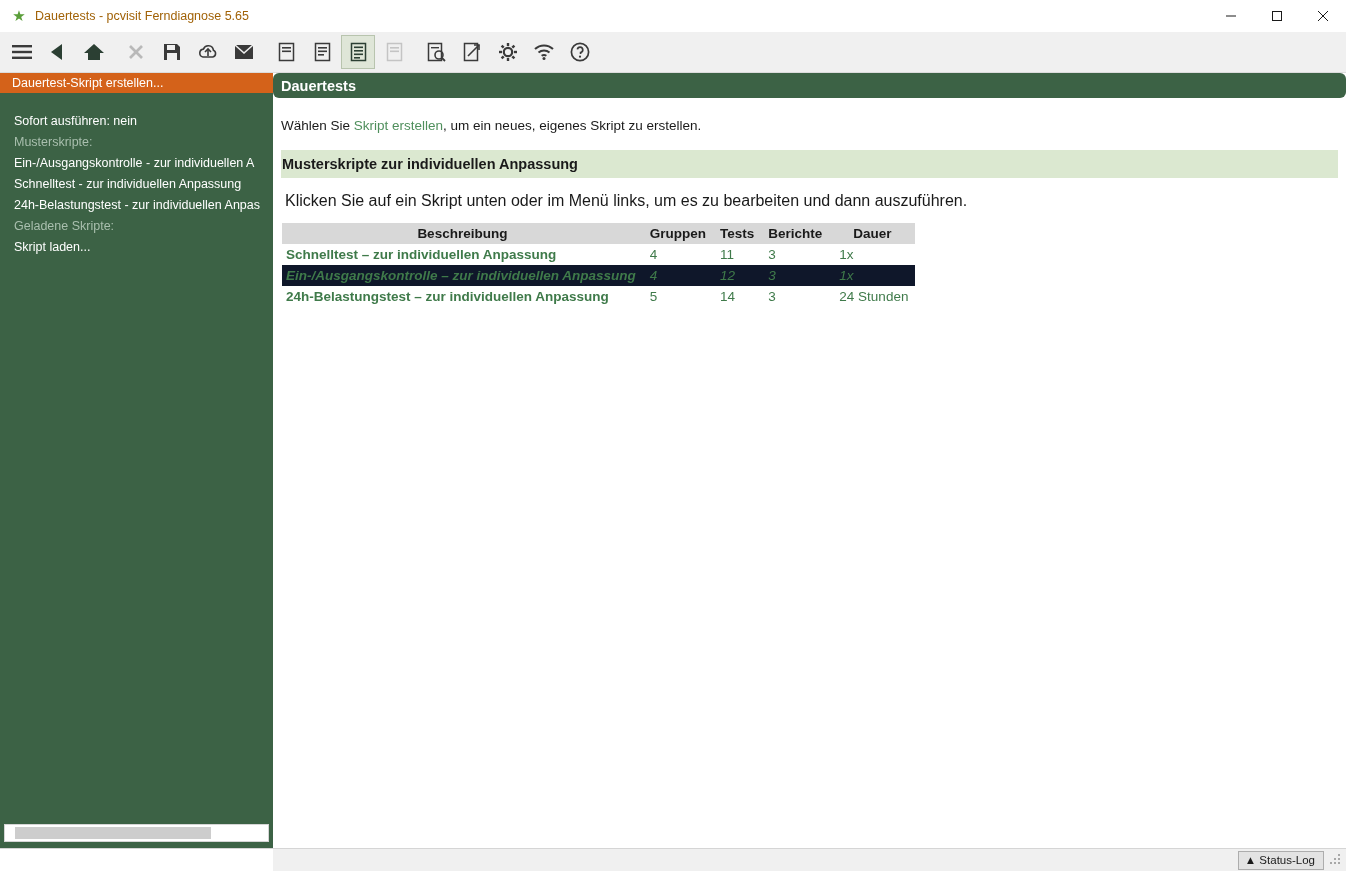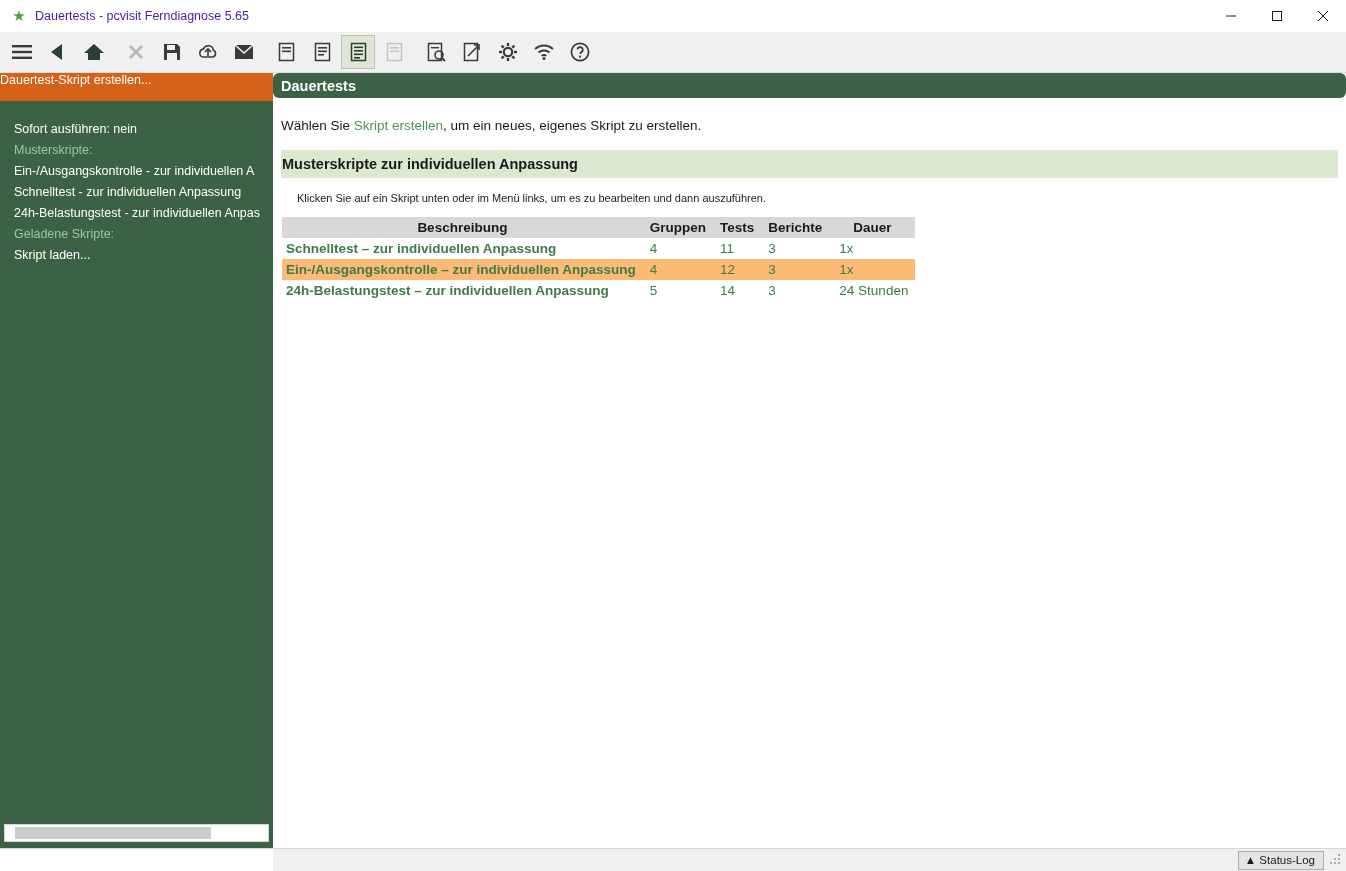"Dauertests - pcvisit Ferndiagnose 5.65" .titlebar .title-text { color: #4c1d95 -> #a16207 }
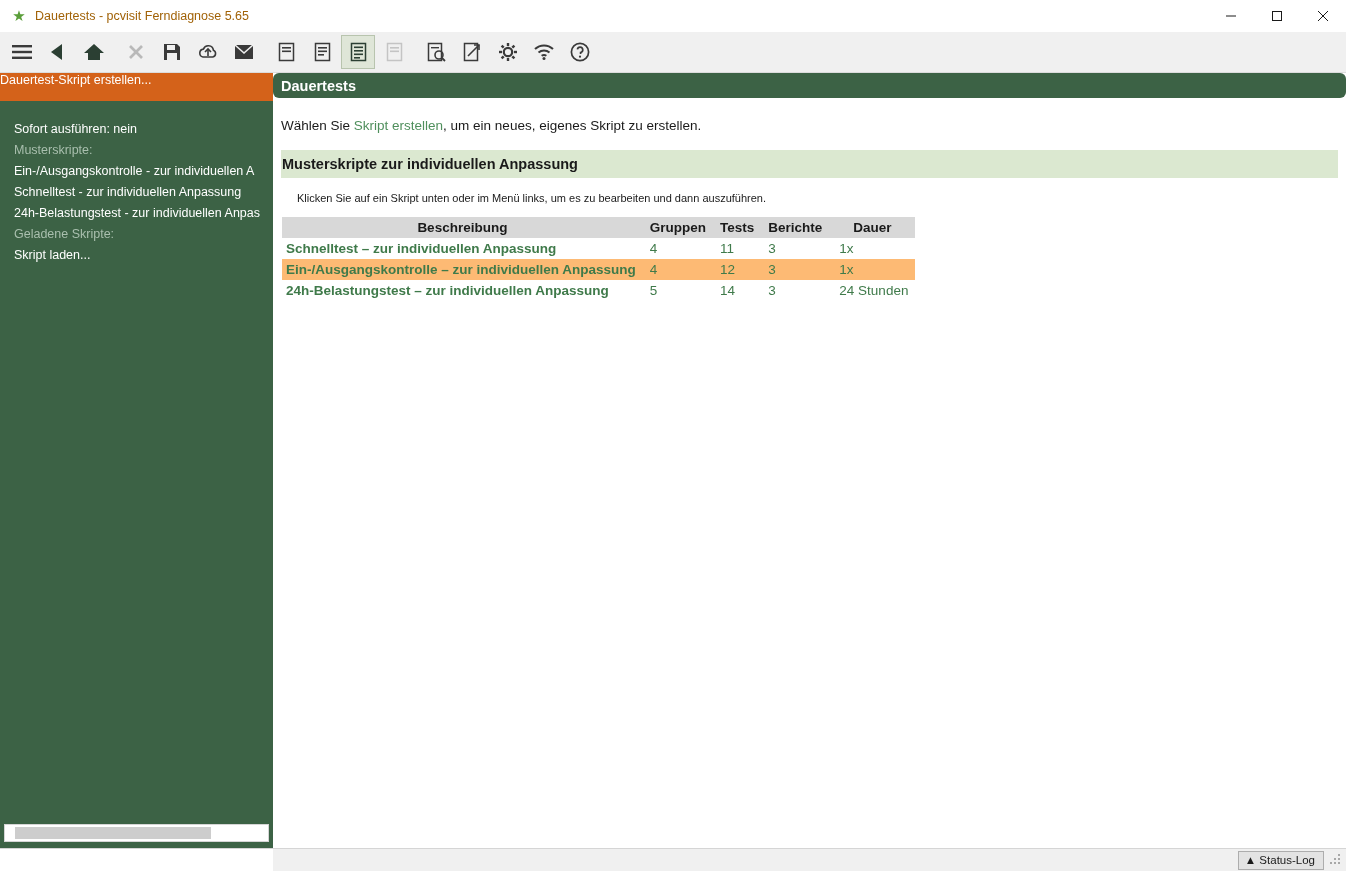"Dauertest-Skript erstellen..." .side-head { align-items: none -> center; height: 28px -> 20px; padding-left: none -> 12px }
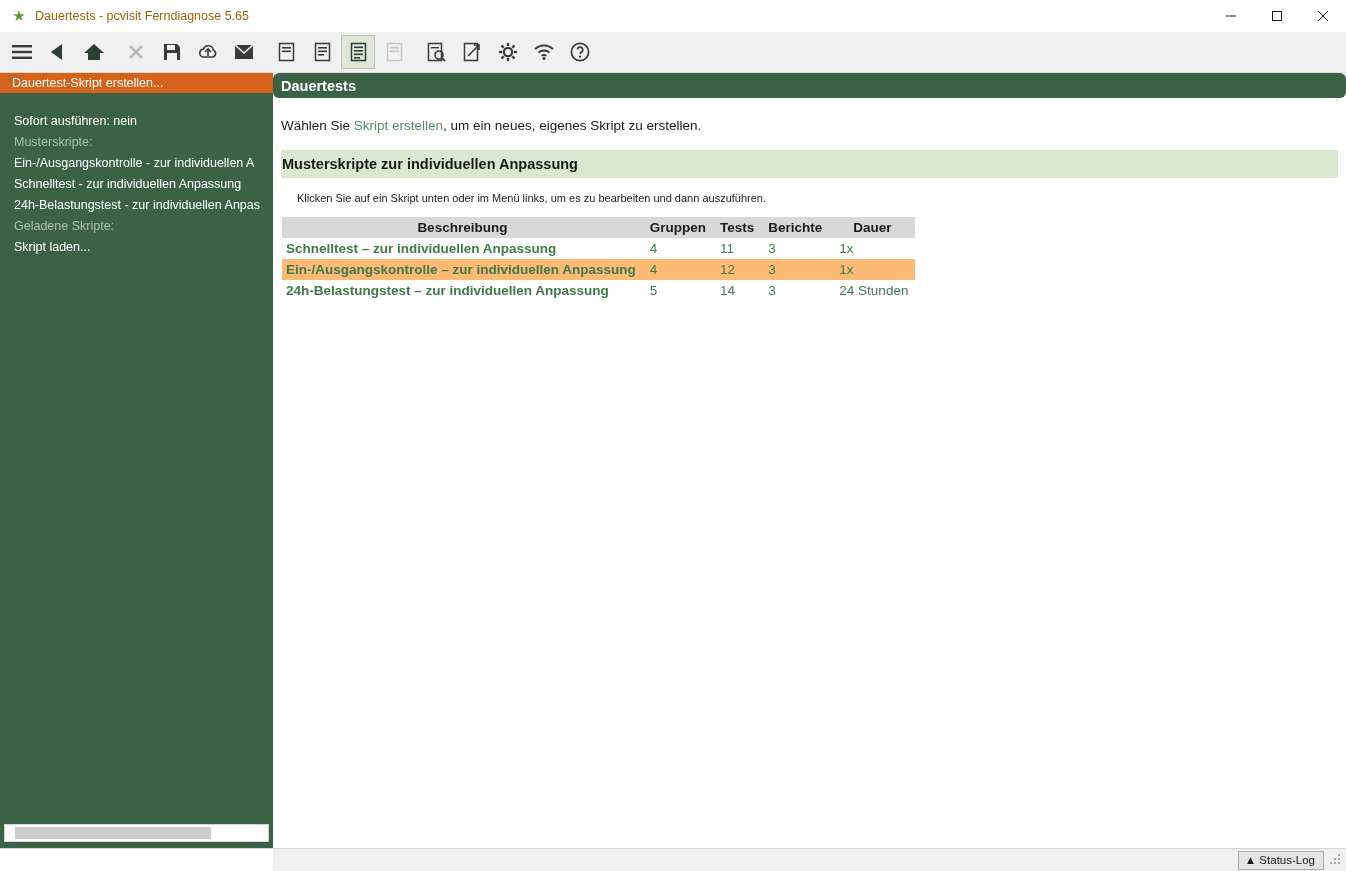"Klicken Sie auf ein Skript" .para2 { font-size: 11px -> 16px; margin: 14px 0 0 16px -> 14px 0 0 4px }
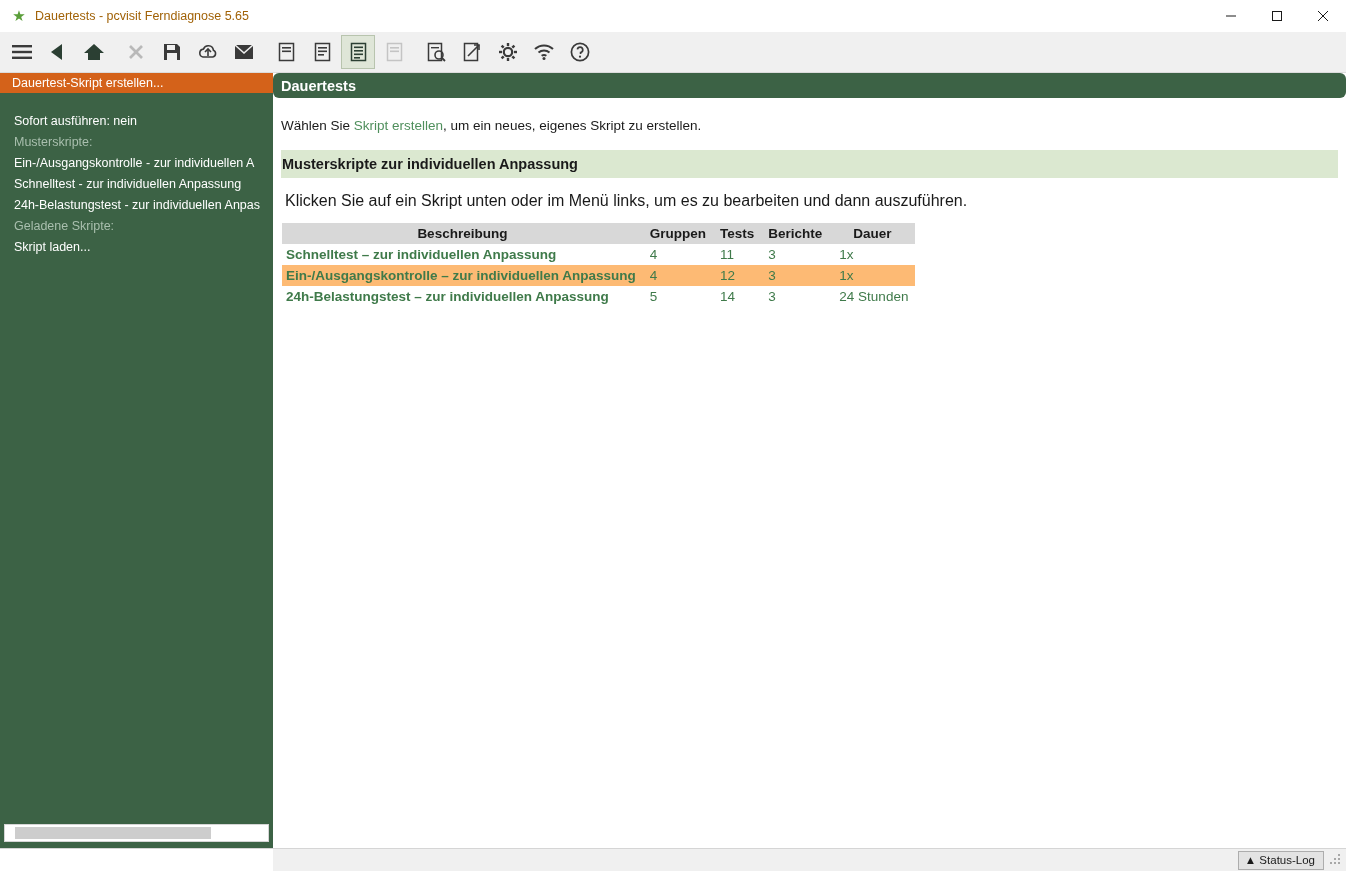"Ein-/Ausgangskontrolle – zur" table.scripts tr.alt td { background: #fdba74 -> #0f172a; font-style: none -> italic }
